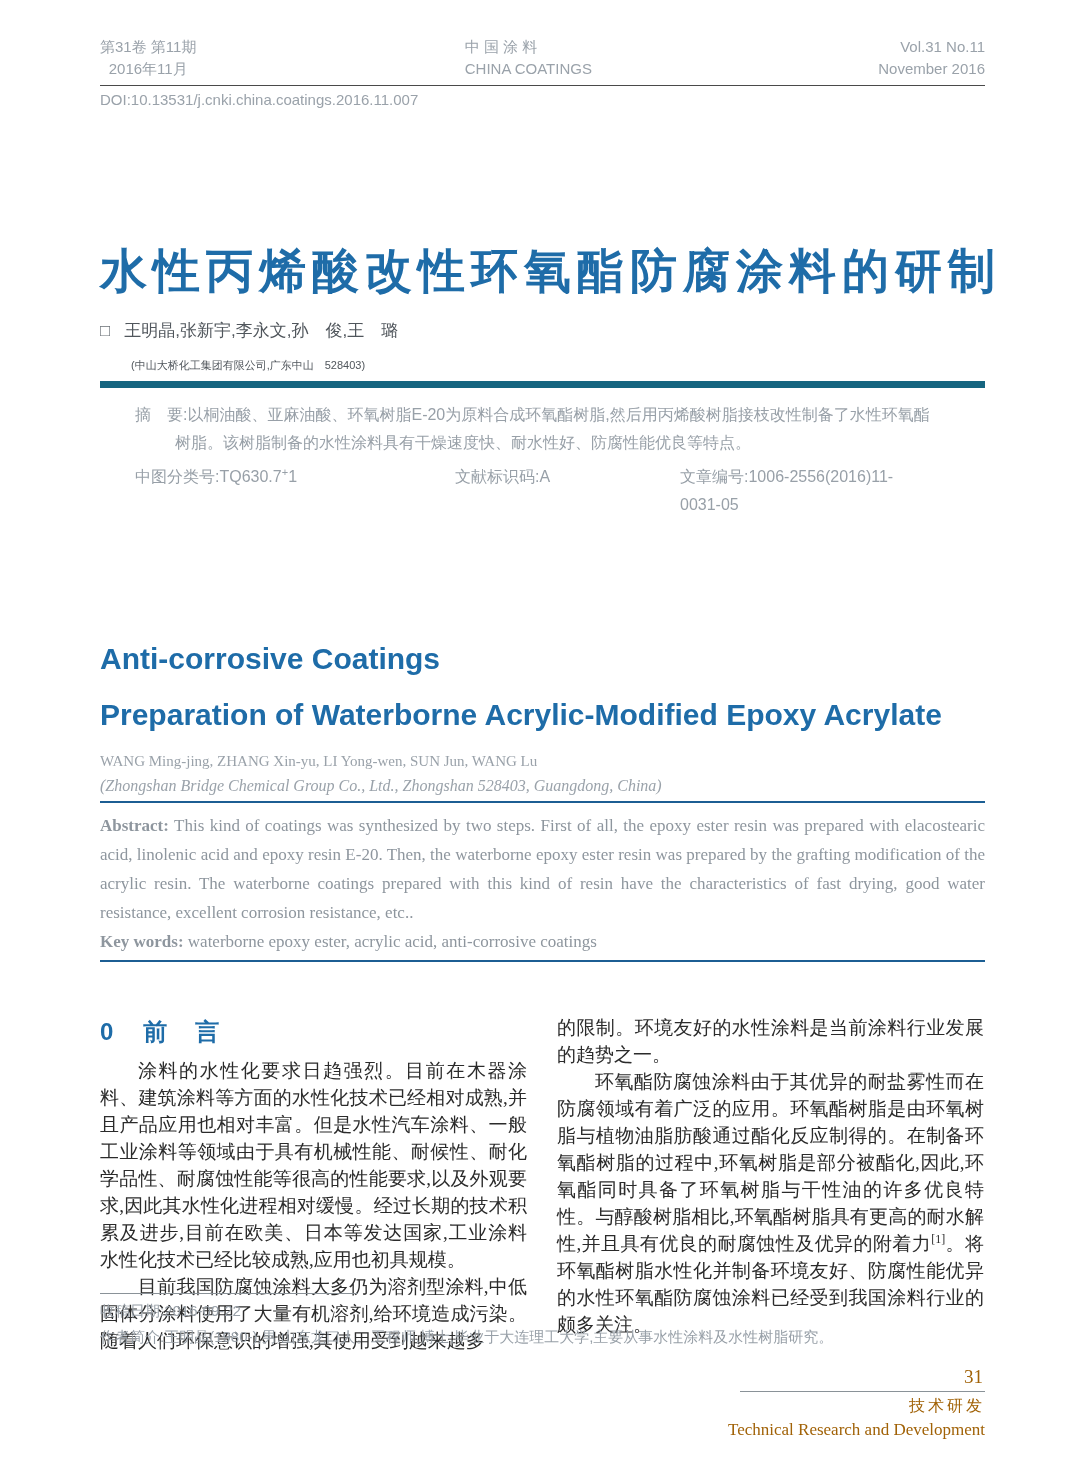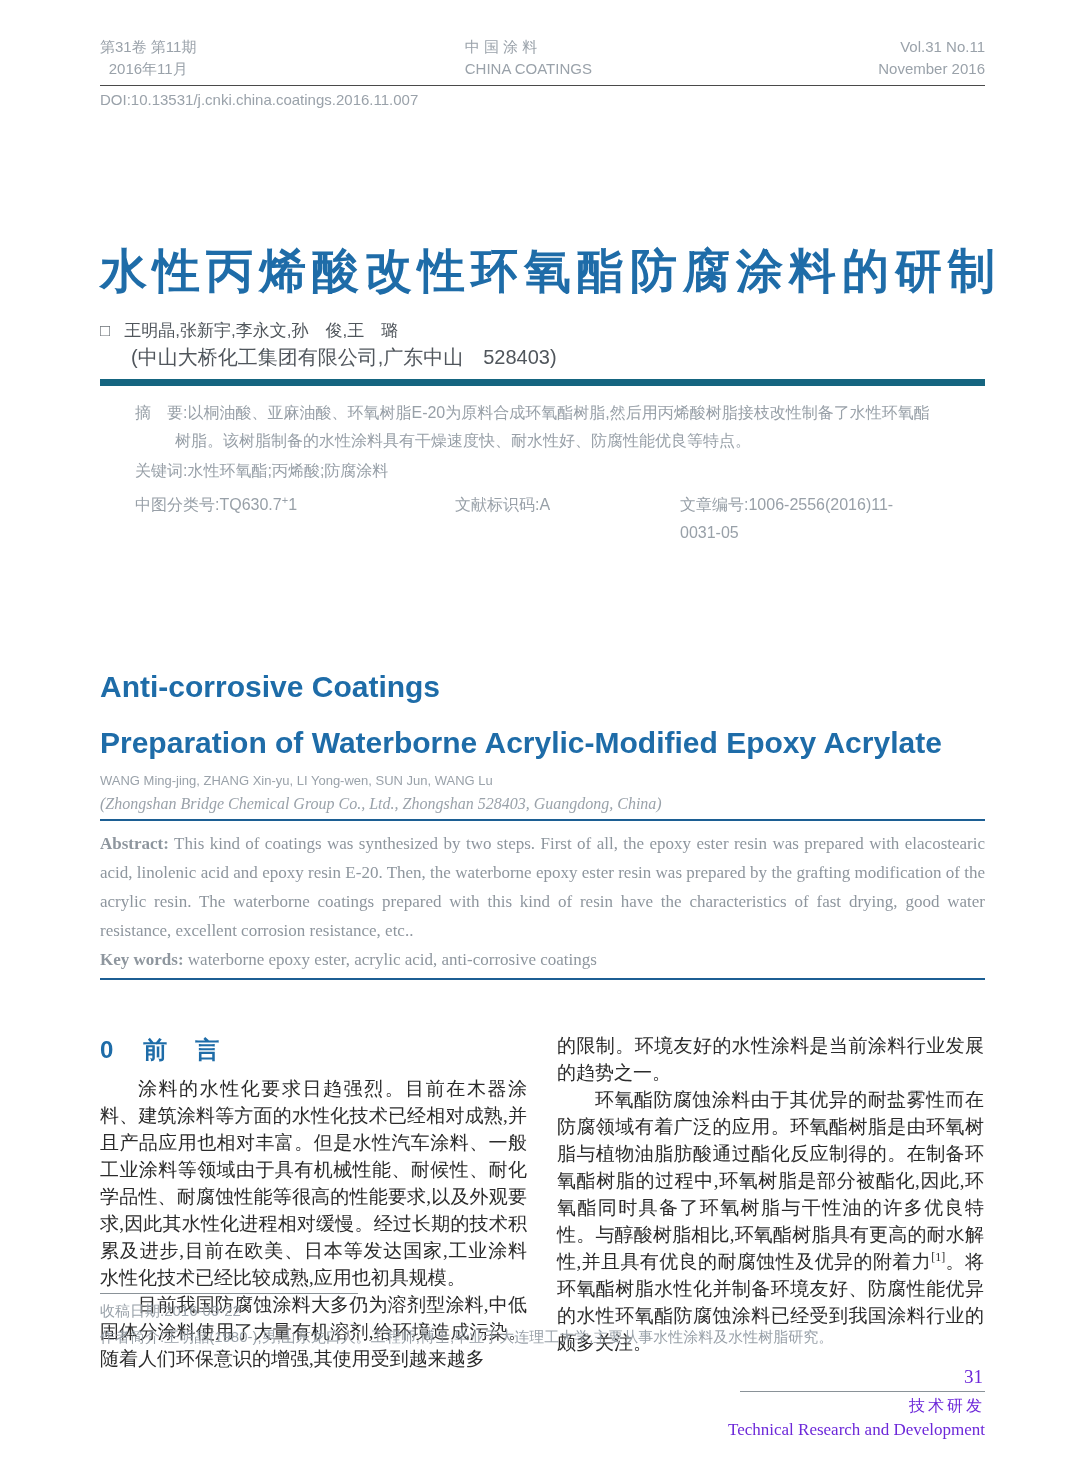"(中山大桥化工集团有限公司,广东中山 528403)" .affiliation-cn { font-size: 20px -> 11px; margin-top: 2px -> 16px }
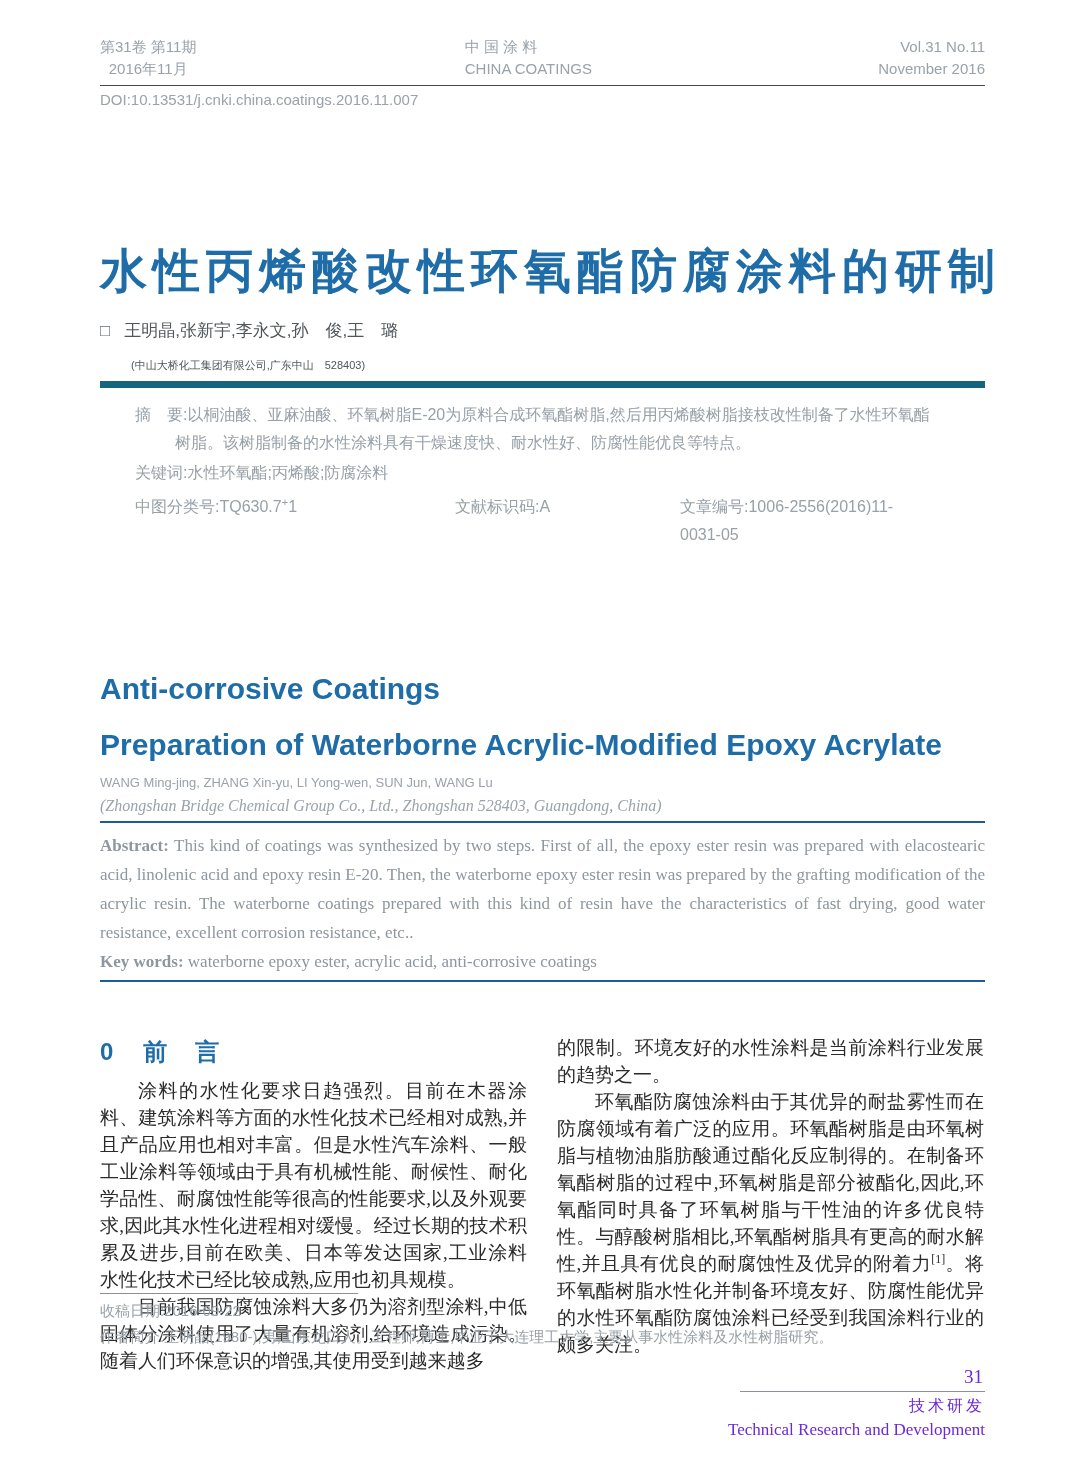"关键词:水性环氧酯;丙烯酸;防腐涂料" div.kw-cn-row { html: <div> <span>关键词:</span><span>水性环氧酯;丙烯酸;防腐涂料</span> </div> -> none }
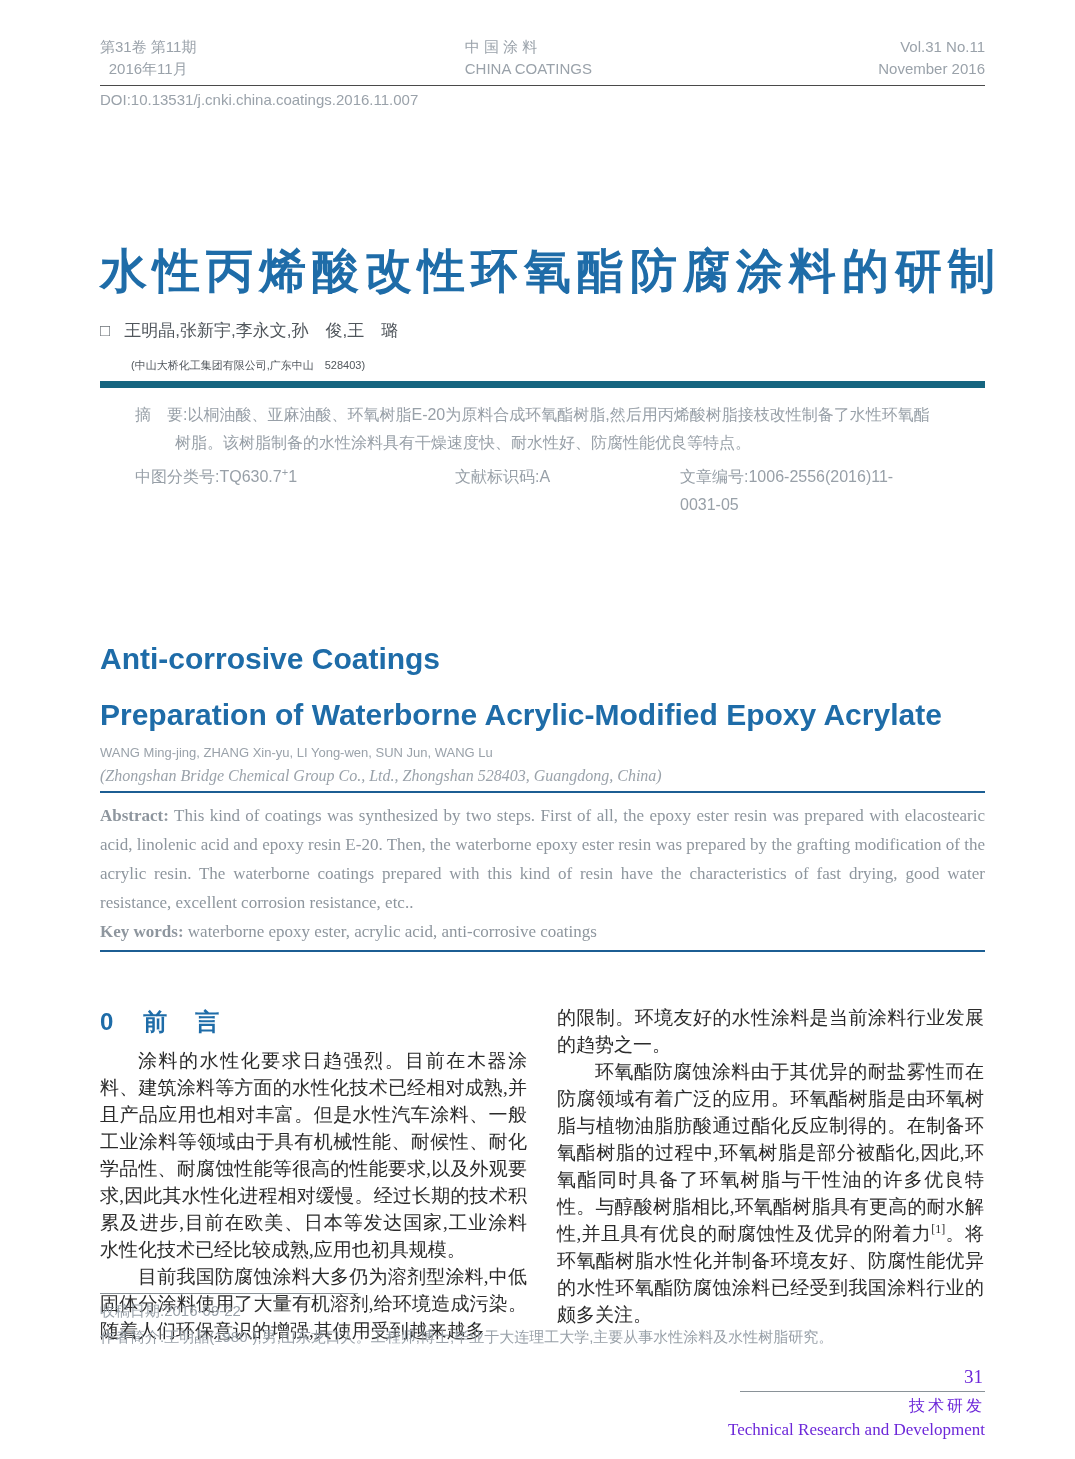"WANG Ming-jing, ZHANG Xin-yu, LI" .authors-en { font-family: none -> Liberation Serif, serif; font-size: 13px -> 15px; margin-top: 2px -> 10px }
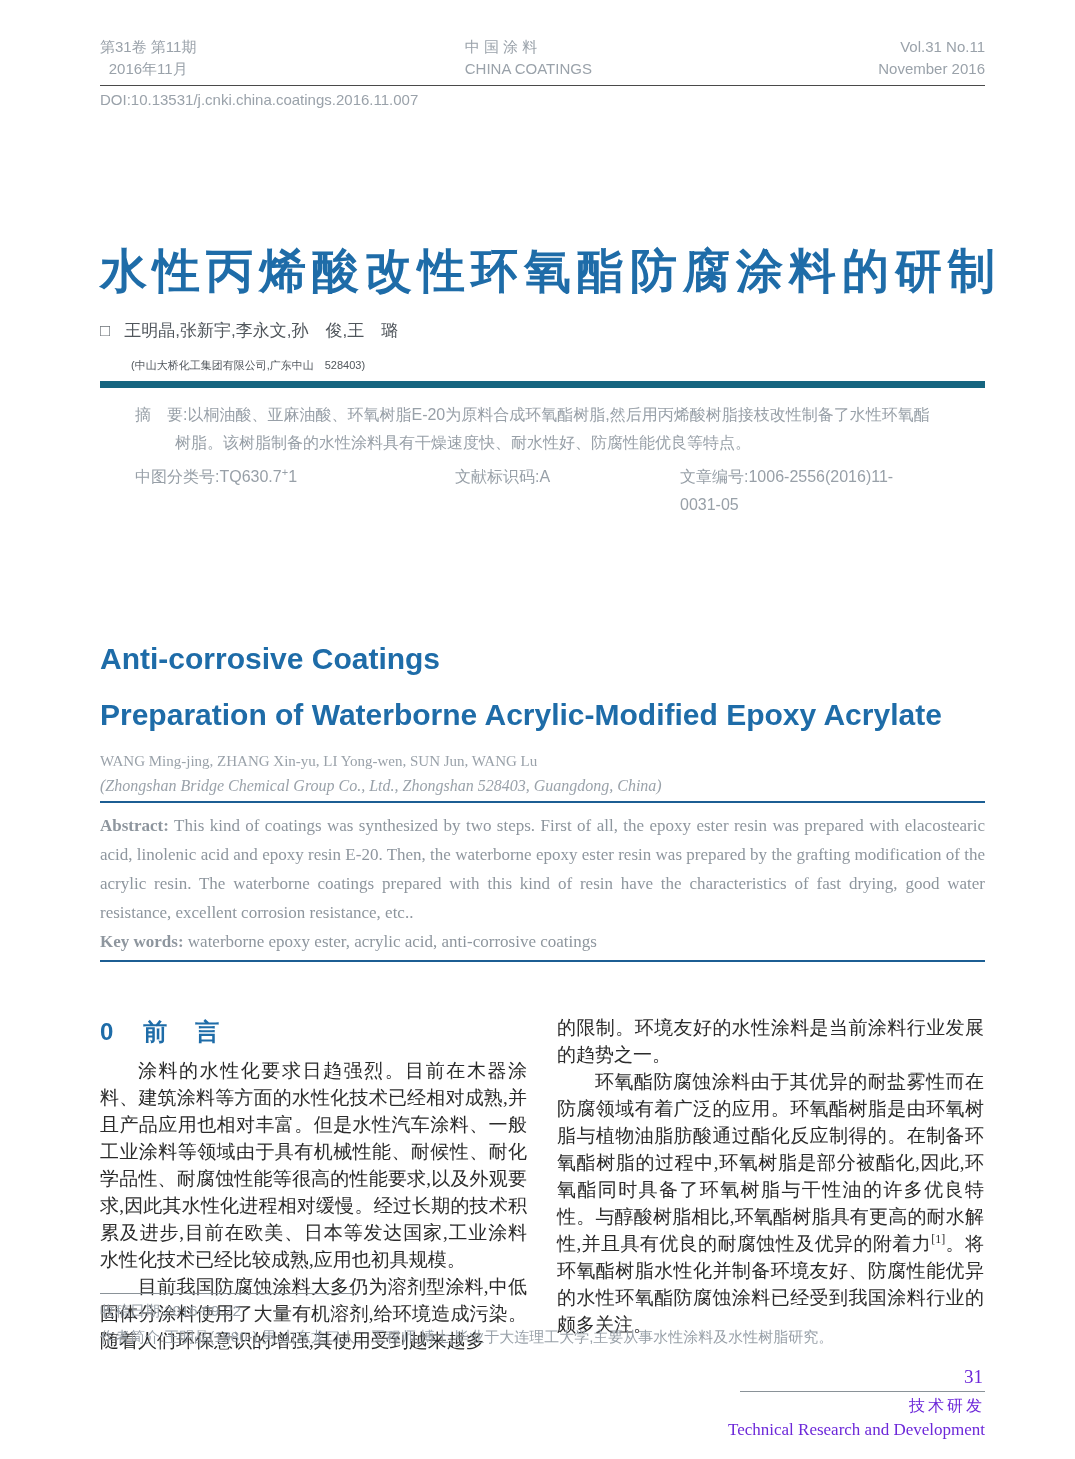"31" .bottom-right { color: #6d28d9 -> #a16207 }
